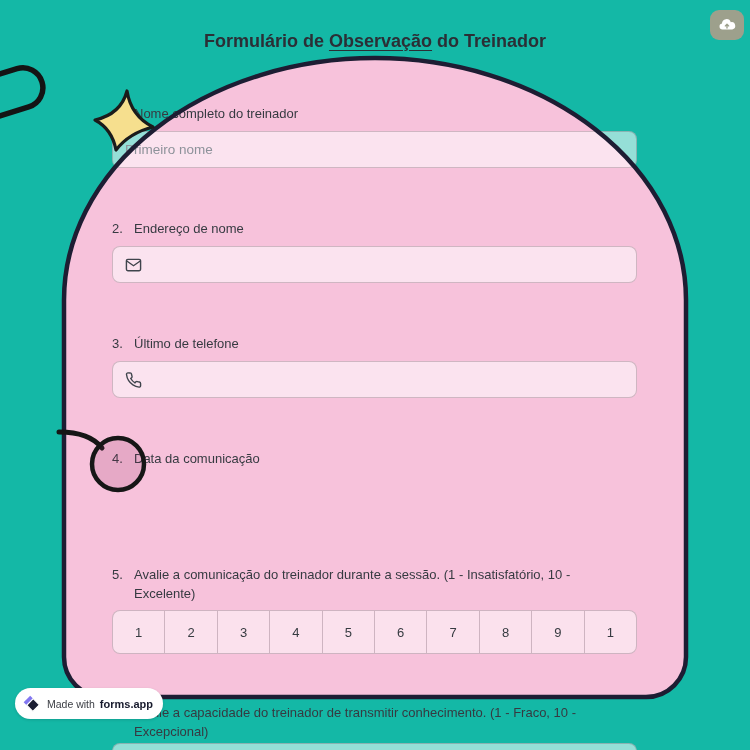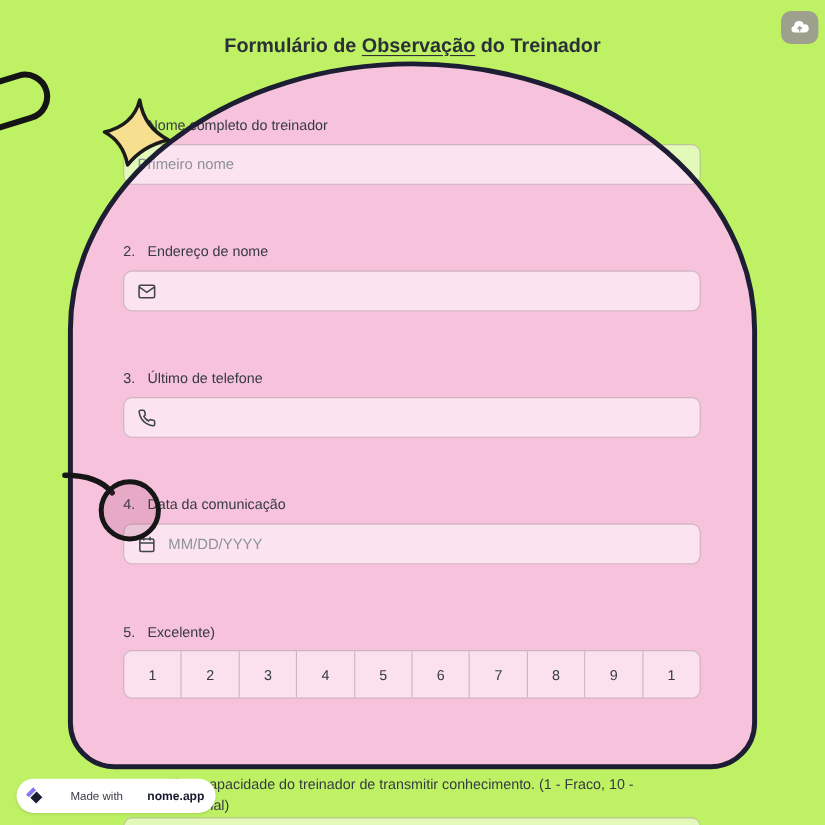"Formulário de Observação do Treinador" .stage { background: #bef264 -> #14b8a6 }
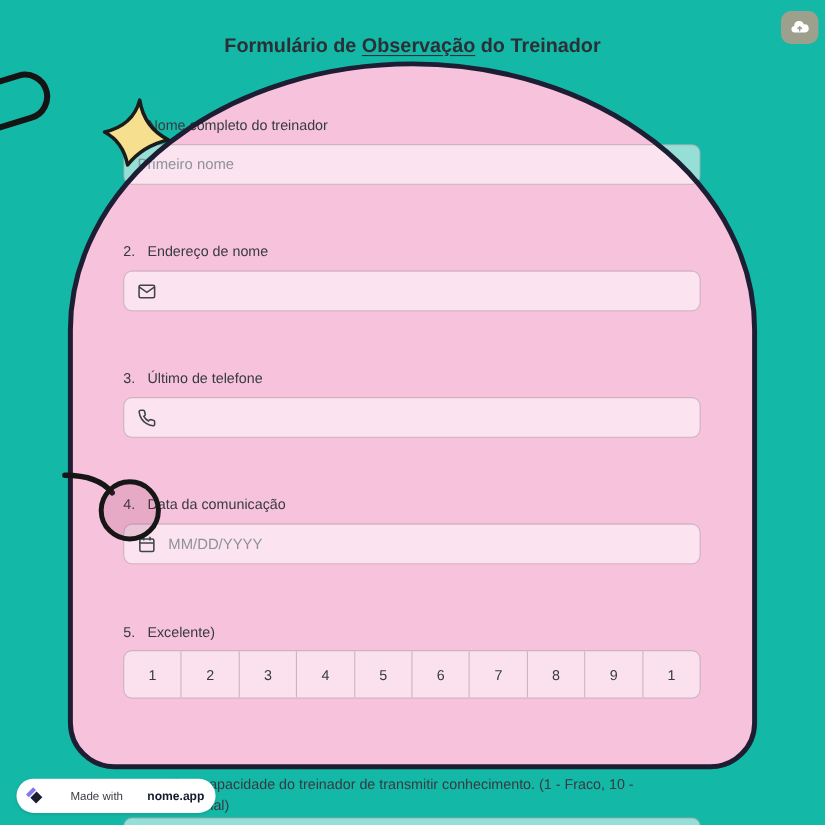"MM/DD/YYYY" div.icon-field { html: <div> <svg> <rect></rect> <path></path> </svg> <input> </div> -> none }
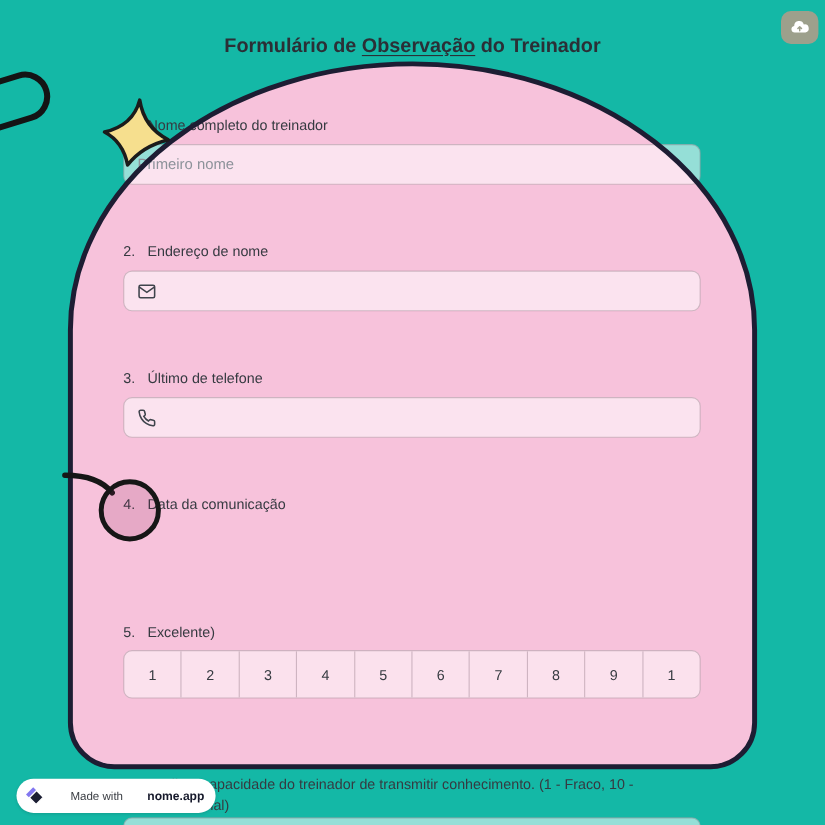"Avalie a comunicação do treinador" div { html: none -> <div>Avalie a comunicação do treinador durante a sessão. (1 - Insatisfatório, 10 -</div> }
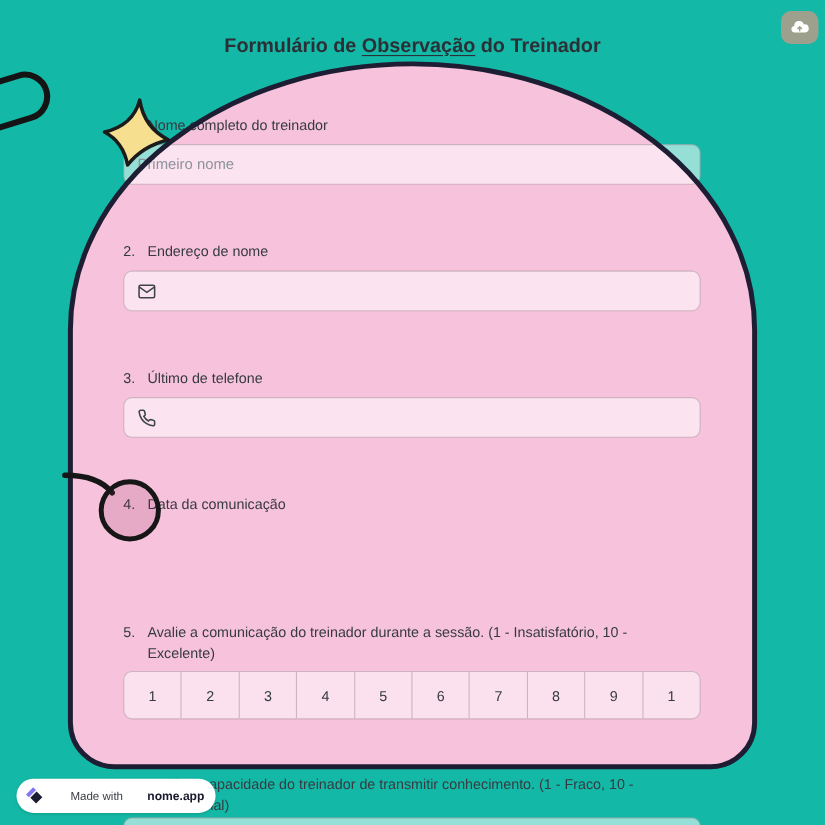"Made with" .badge { gap: 22px -> 5px; top: 708px -> 688px }
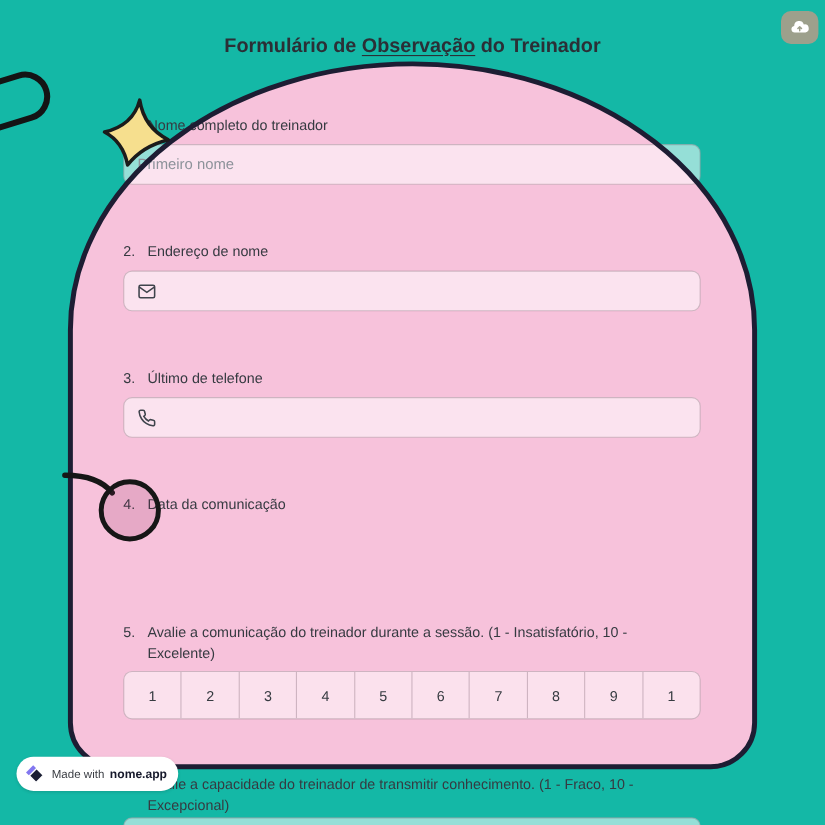"nome.app" span.brand { text: nome.app -> forms.app }
